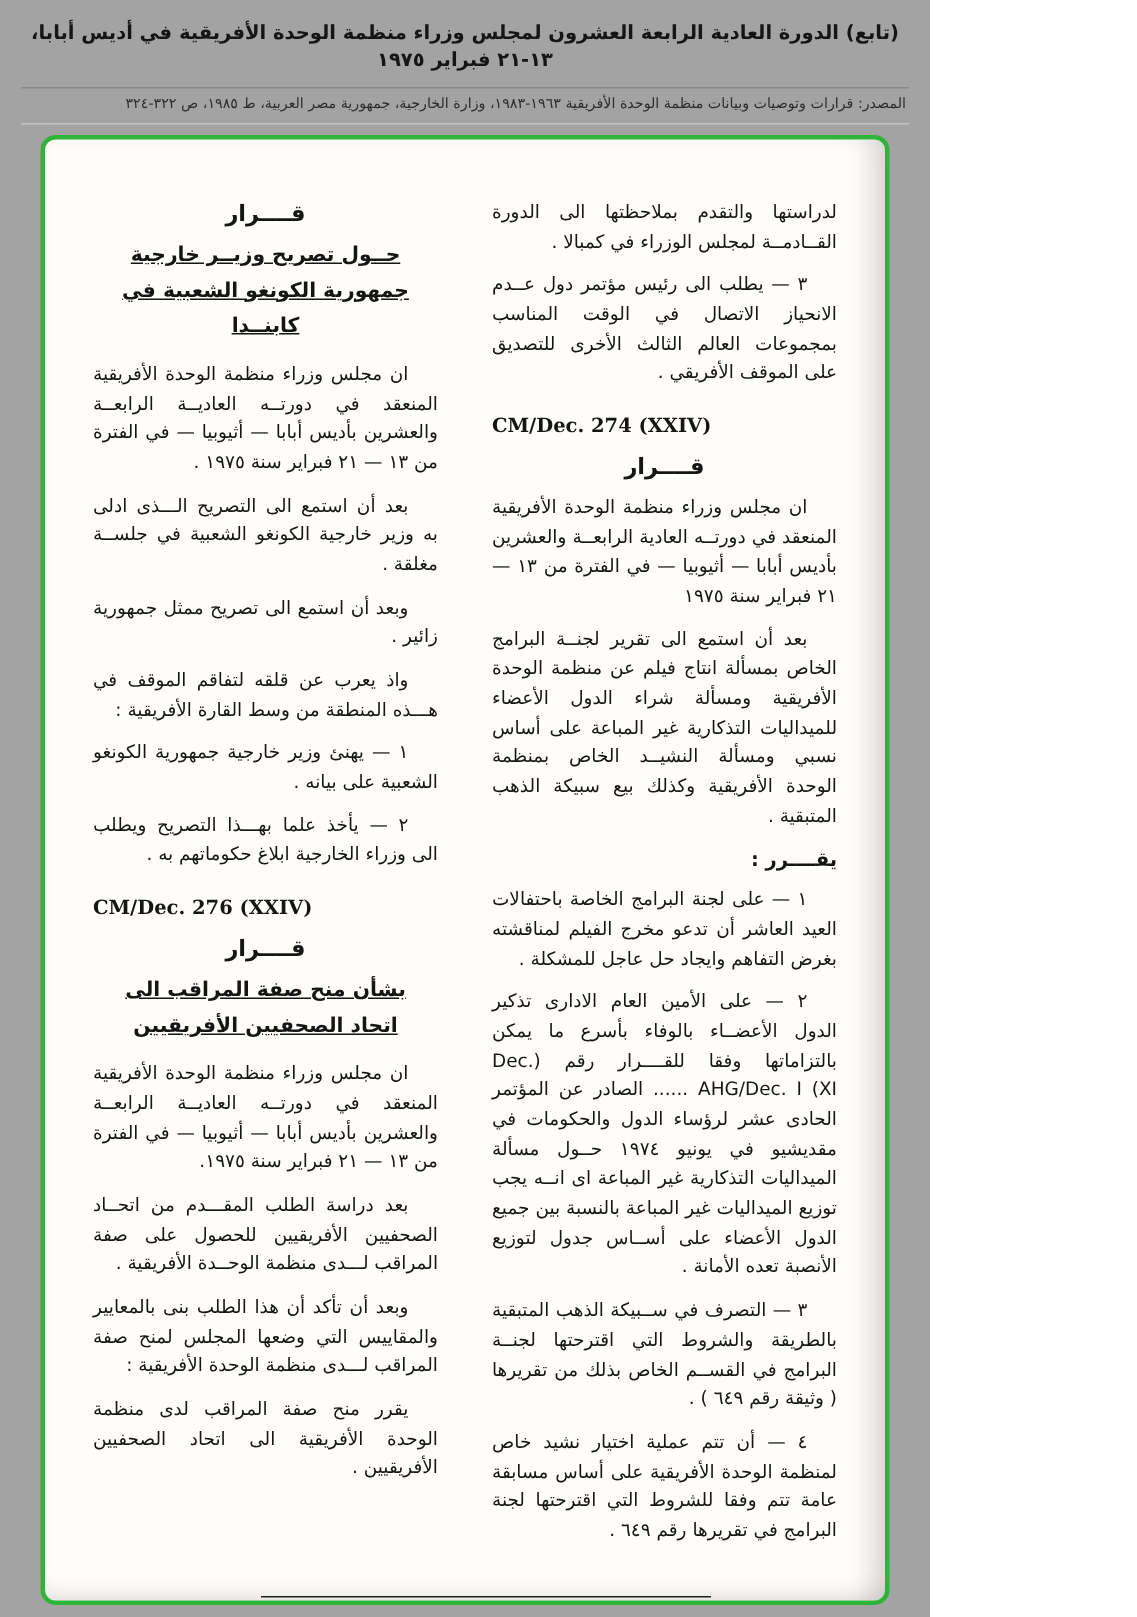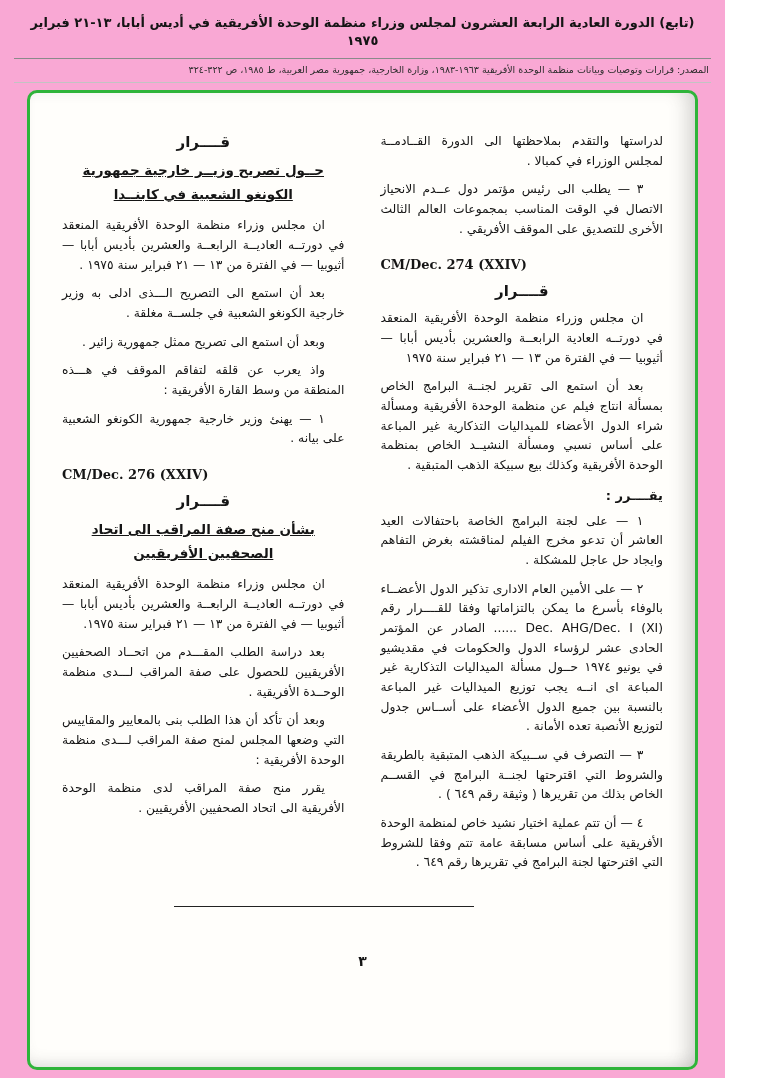"(تابع) الدورة العادية الرابعة العشرون" .sheet { background: #f9a8d4 -> #a3a3a3; width: 725px -> 620px }
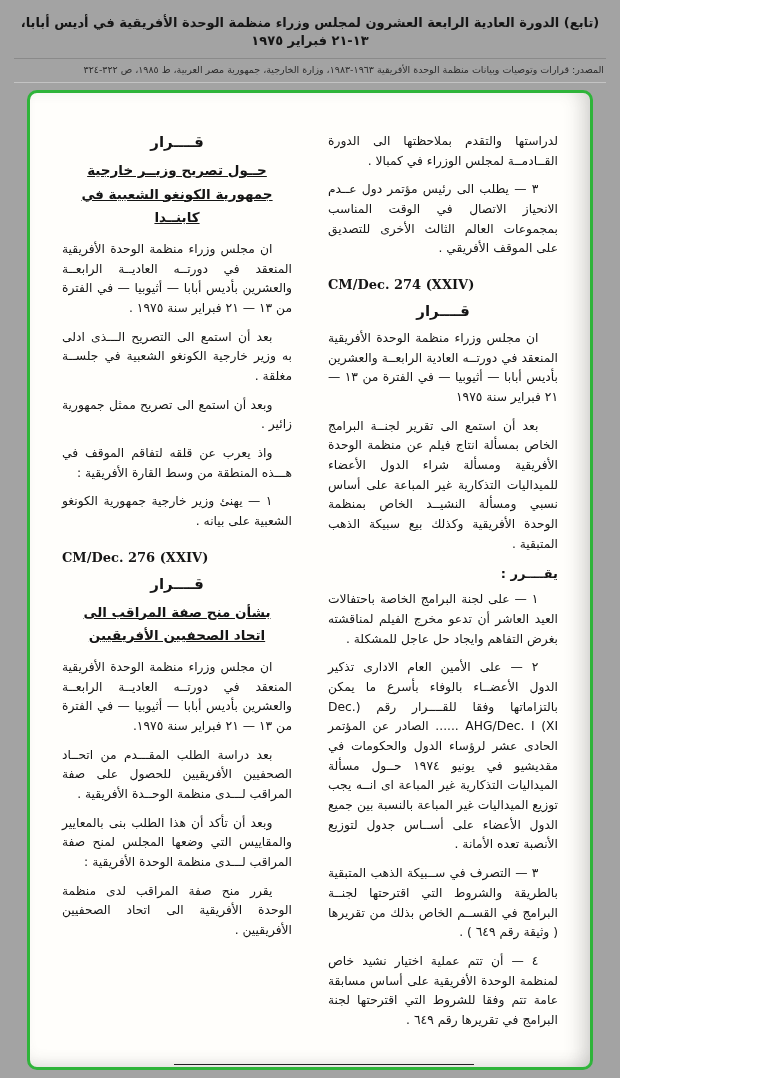"٢ — يأخذ علما بهـــذا" p.para { html: none -> <p>٢ — يأخذ علما بهـــذا التصريح ويطلب الى وزراء الخارجية ابلاغ حكوماتهم به .</p> }
